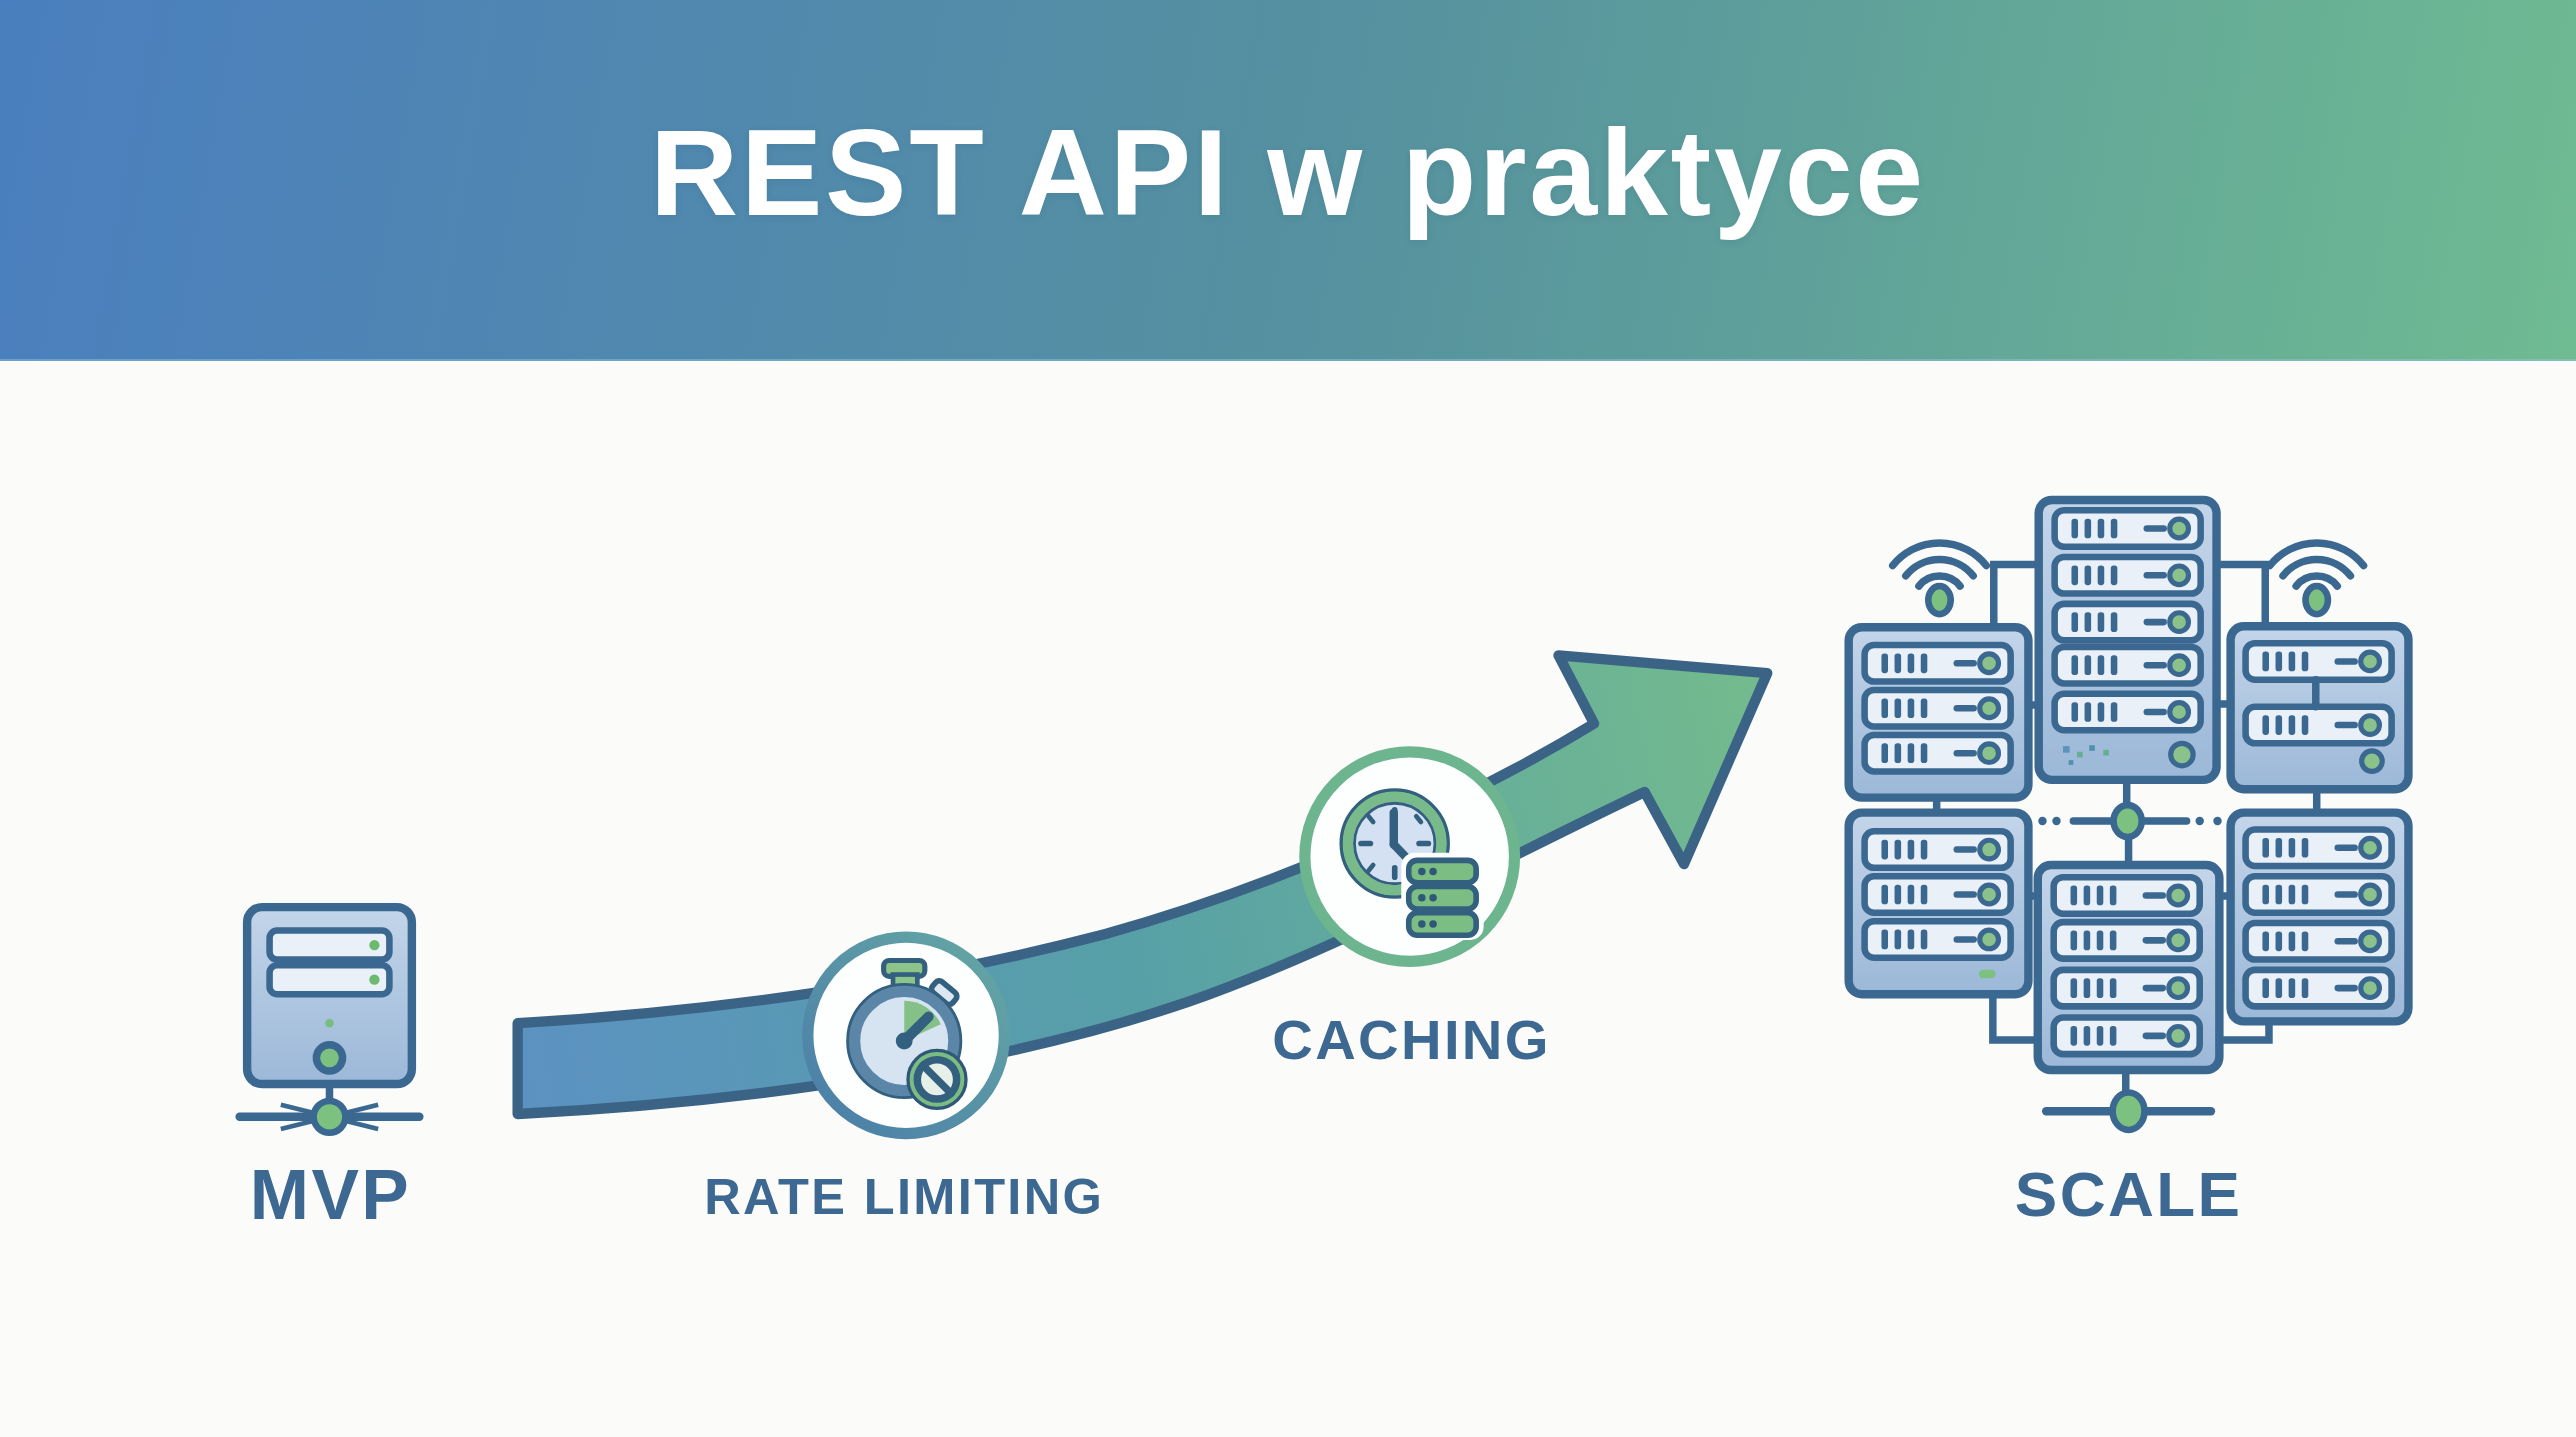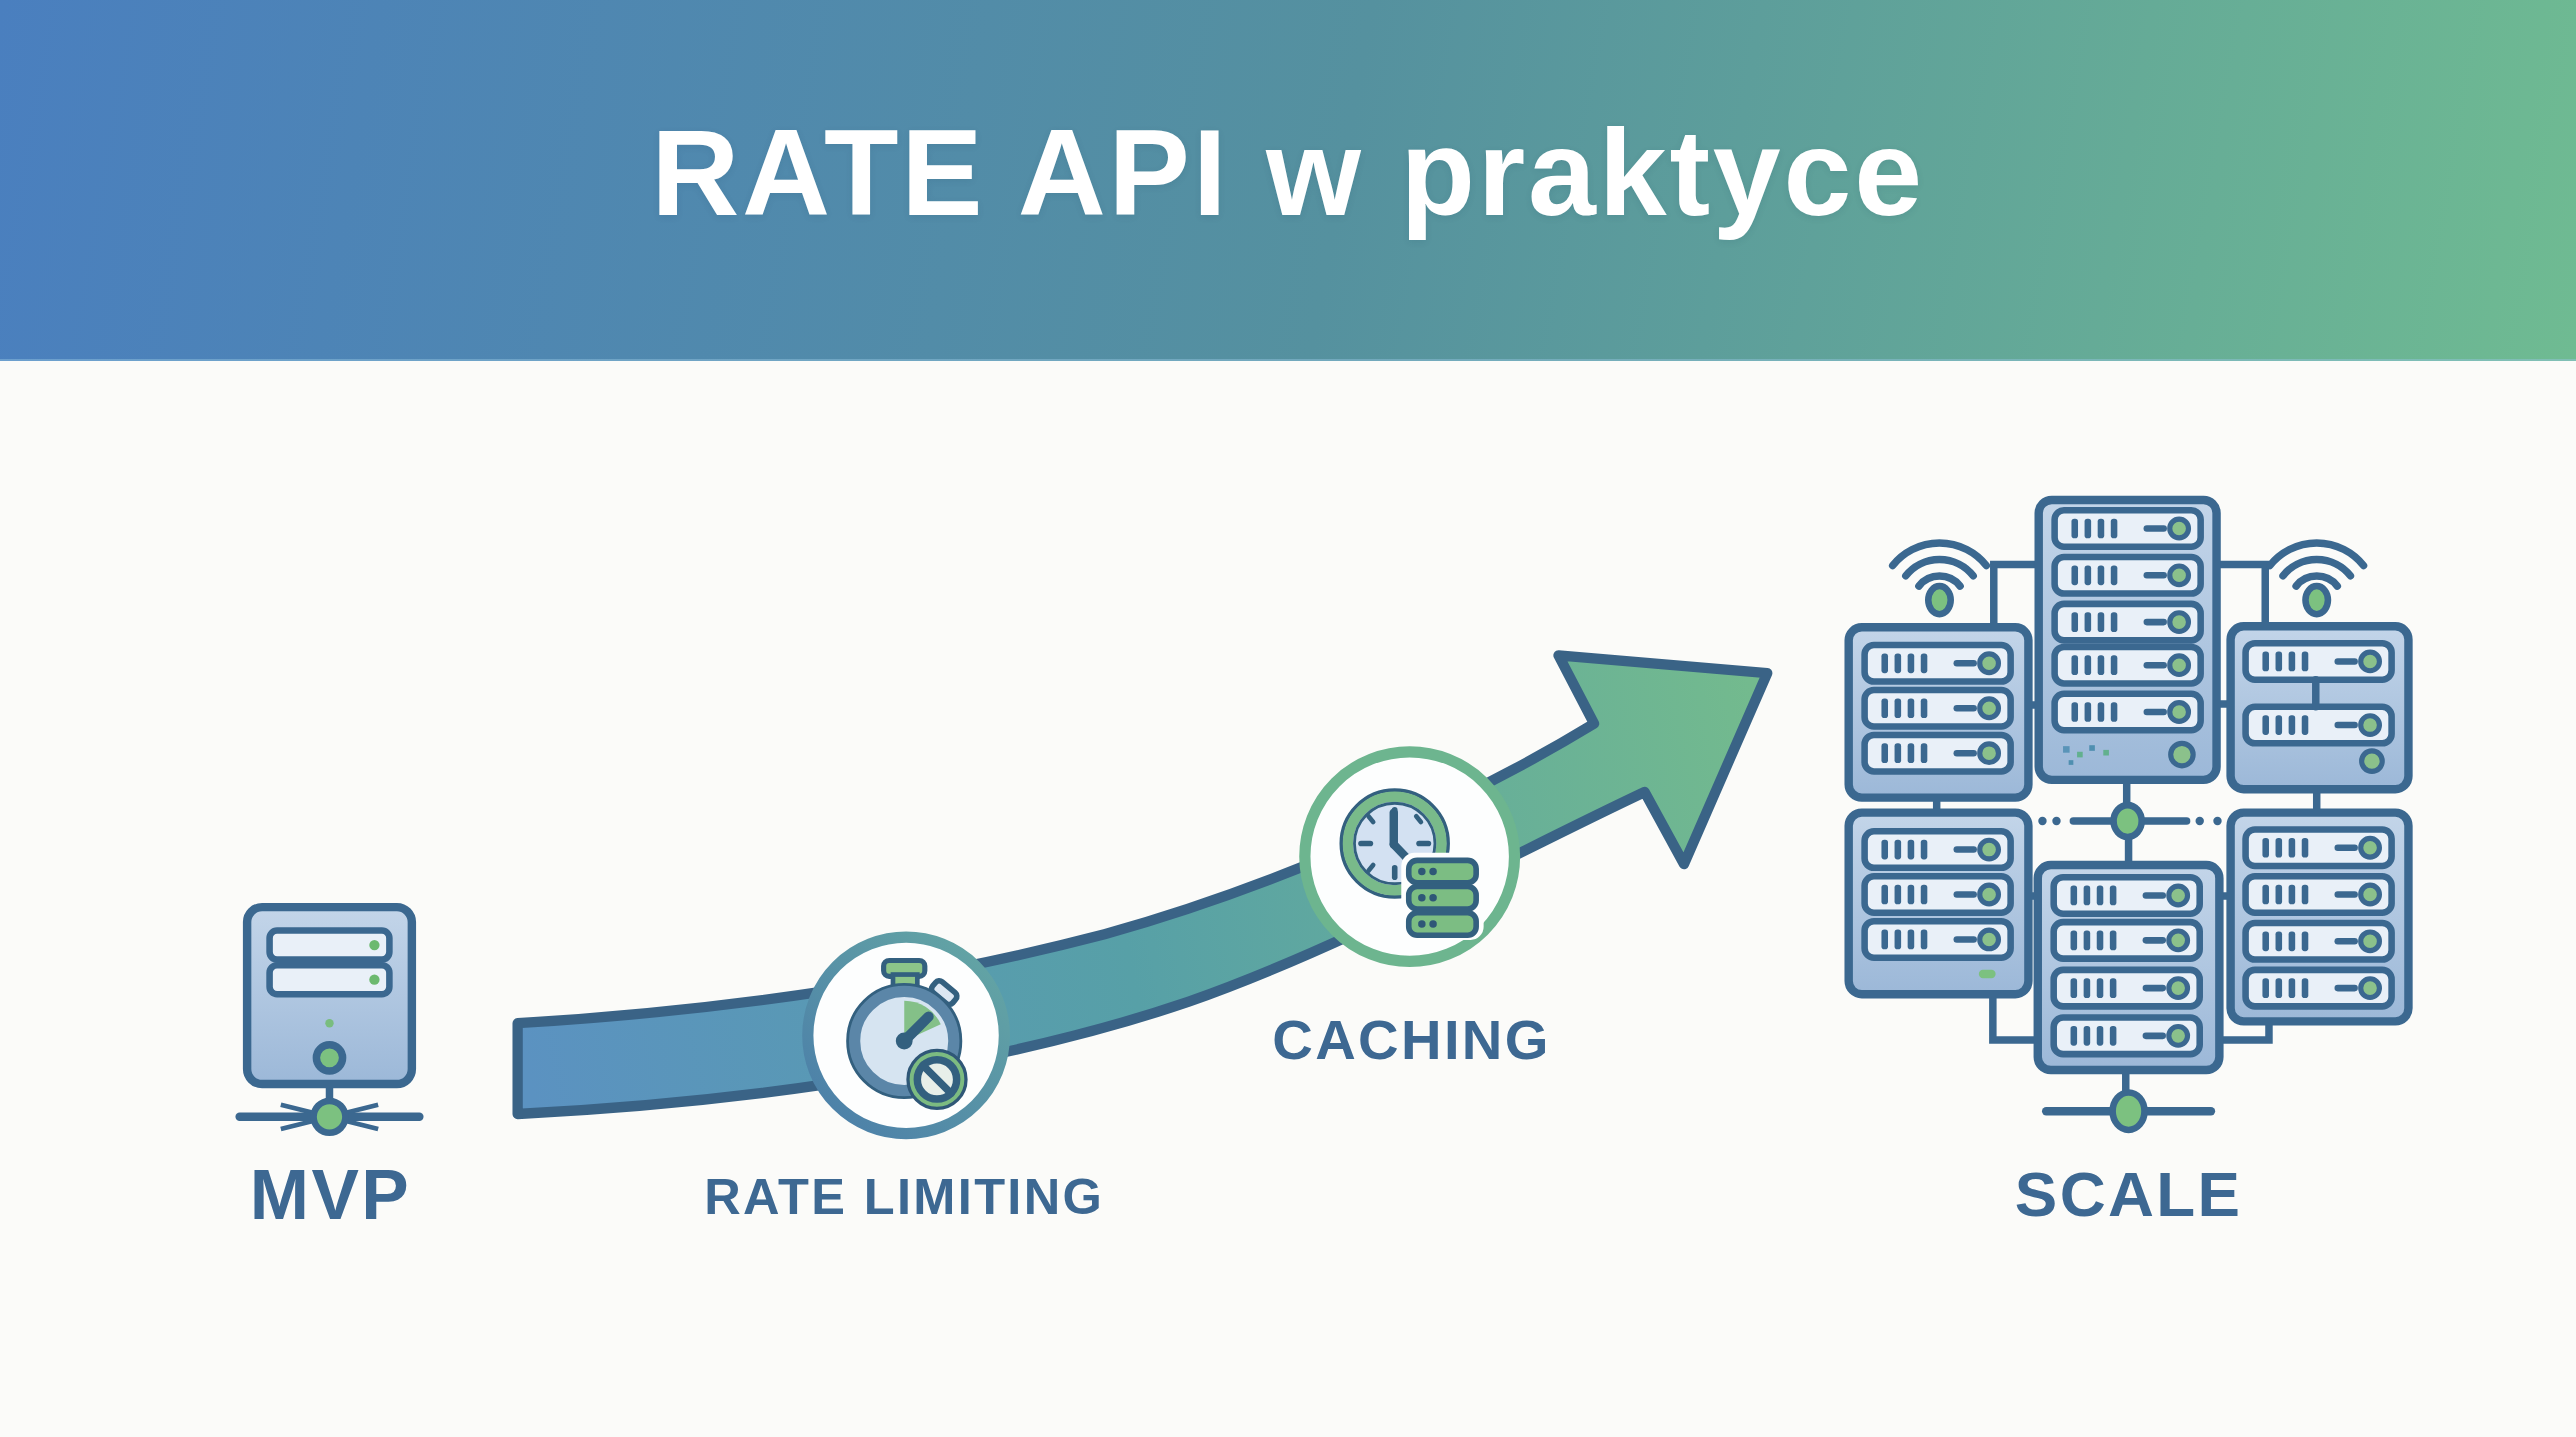"RATE API w praktyce" h1.title { text: RATE -> REST }
